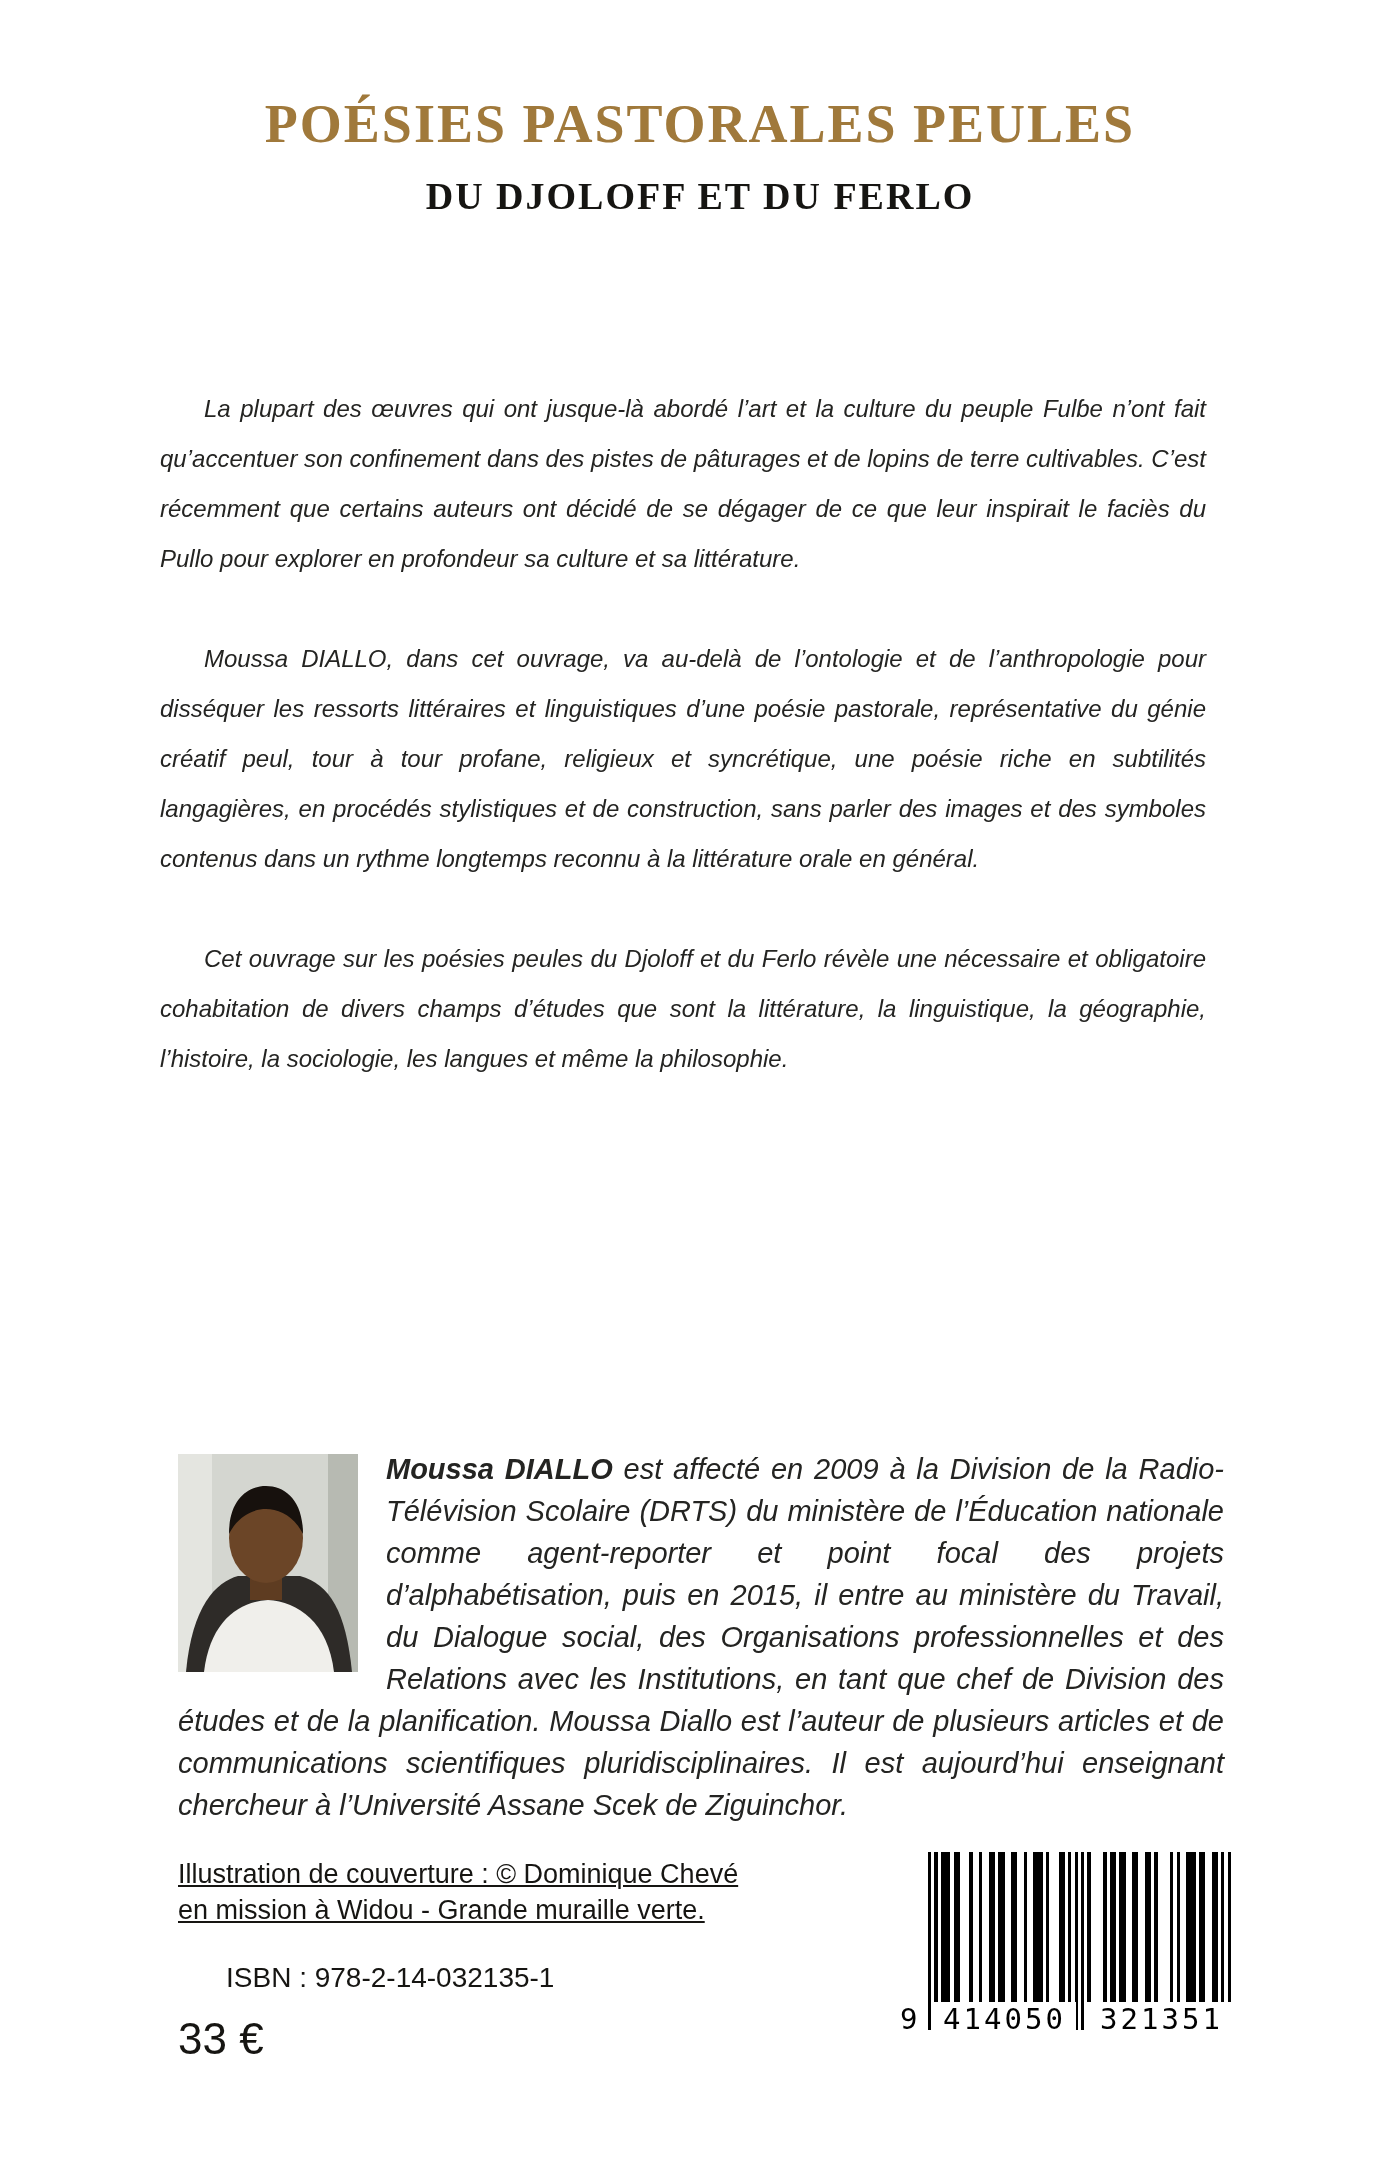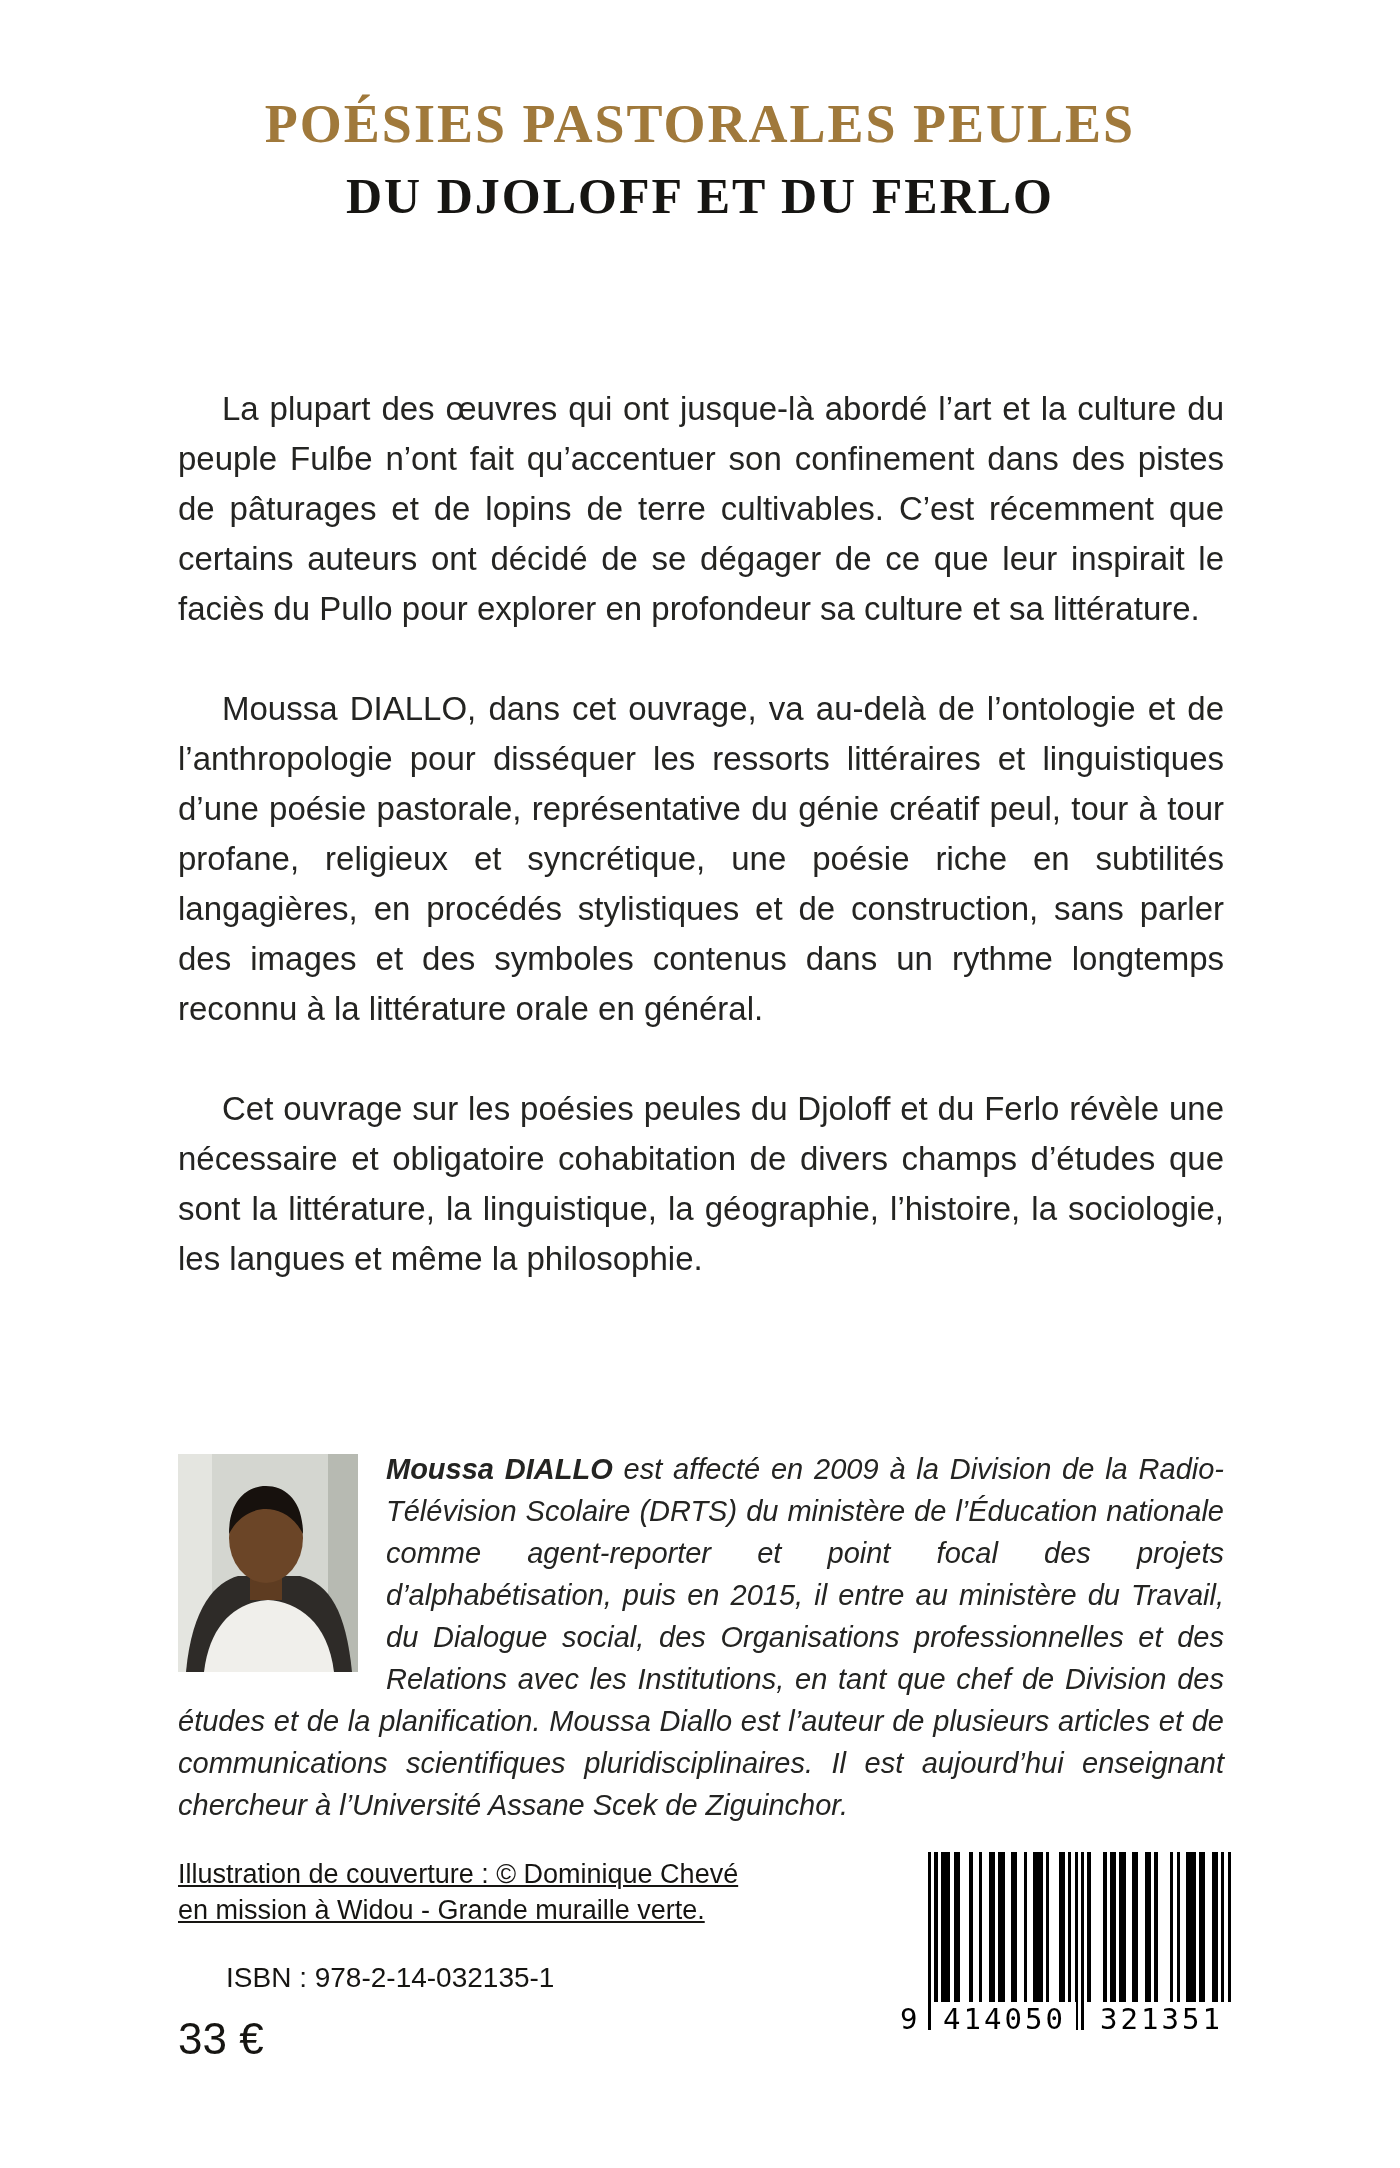"DU DJOLOFF ET DU FERLO" .book-subtitle { font-size: 50px -> 38px }
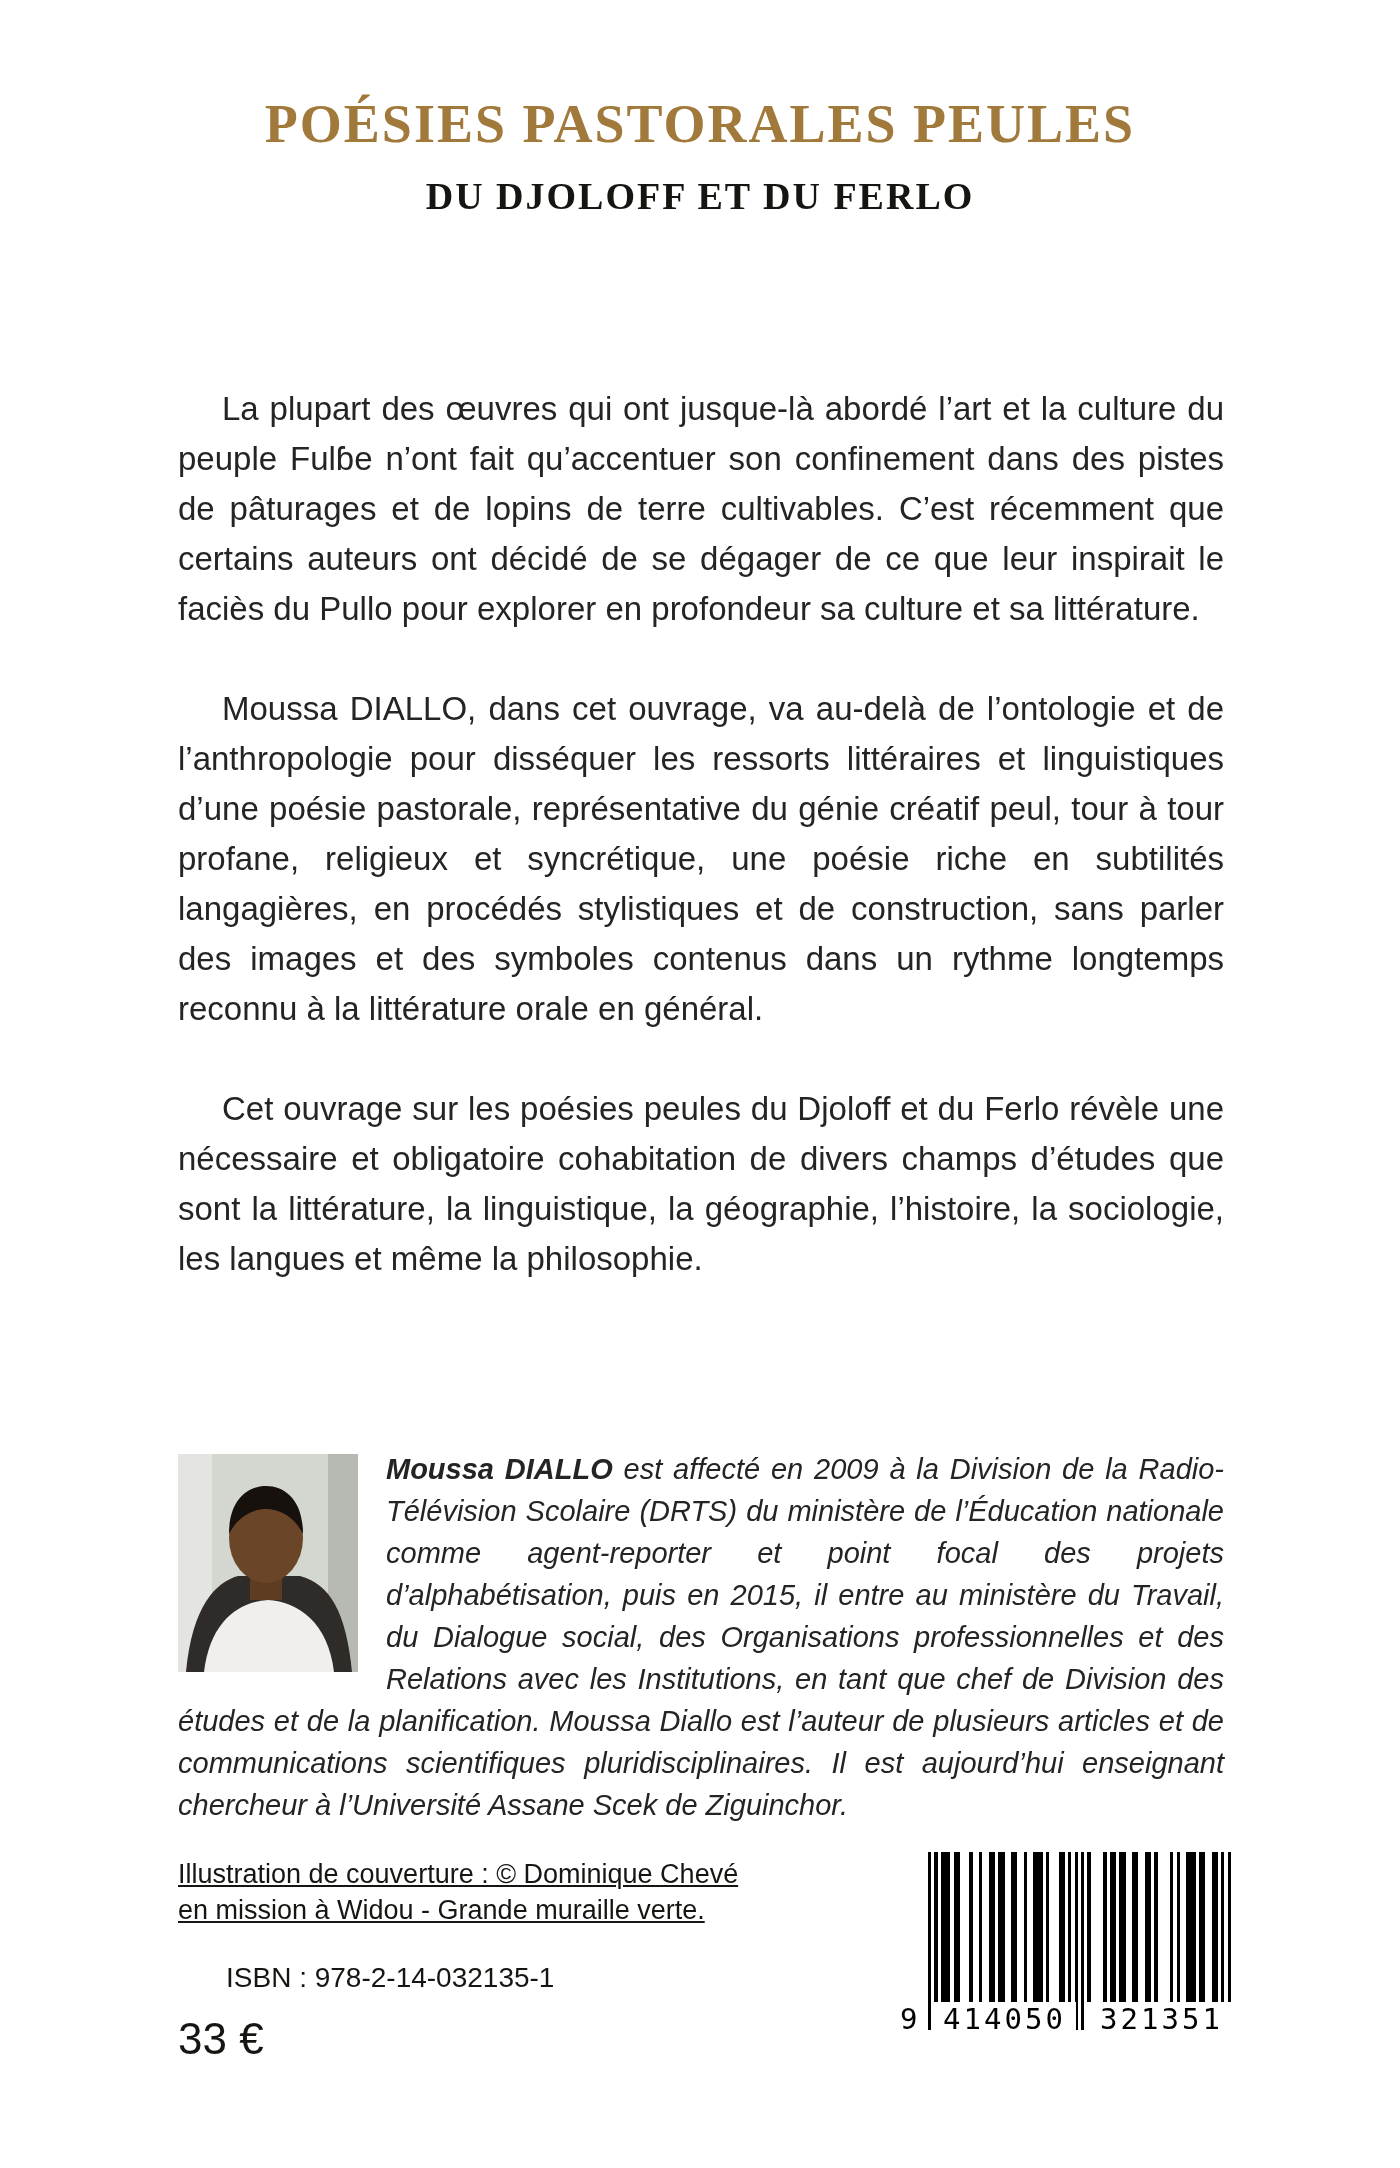"La plupart des œuvres qui" .synopsis { font-size: 33px -> 24px; font-style: none -> italic; left: 178px -> 160px }
